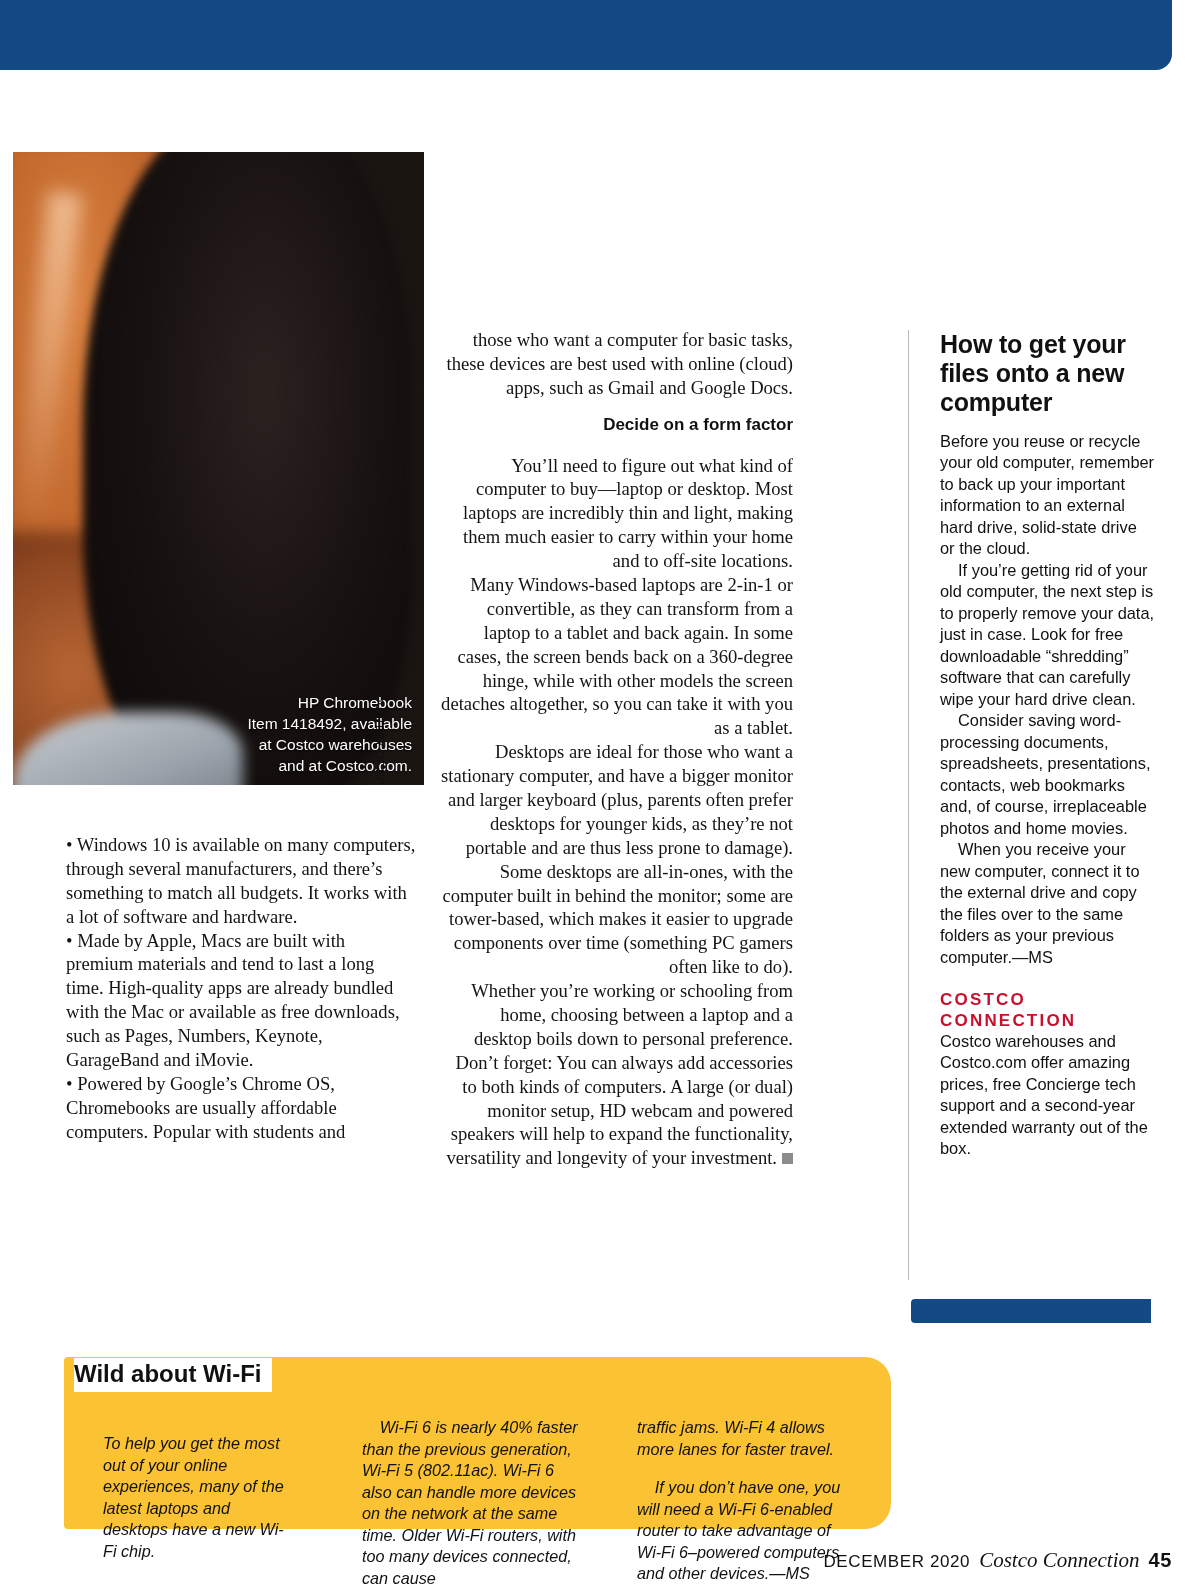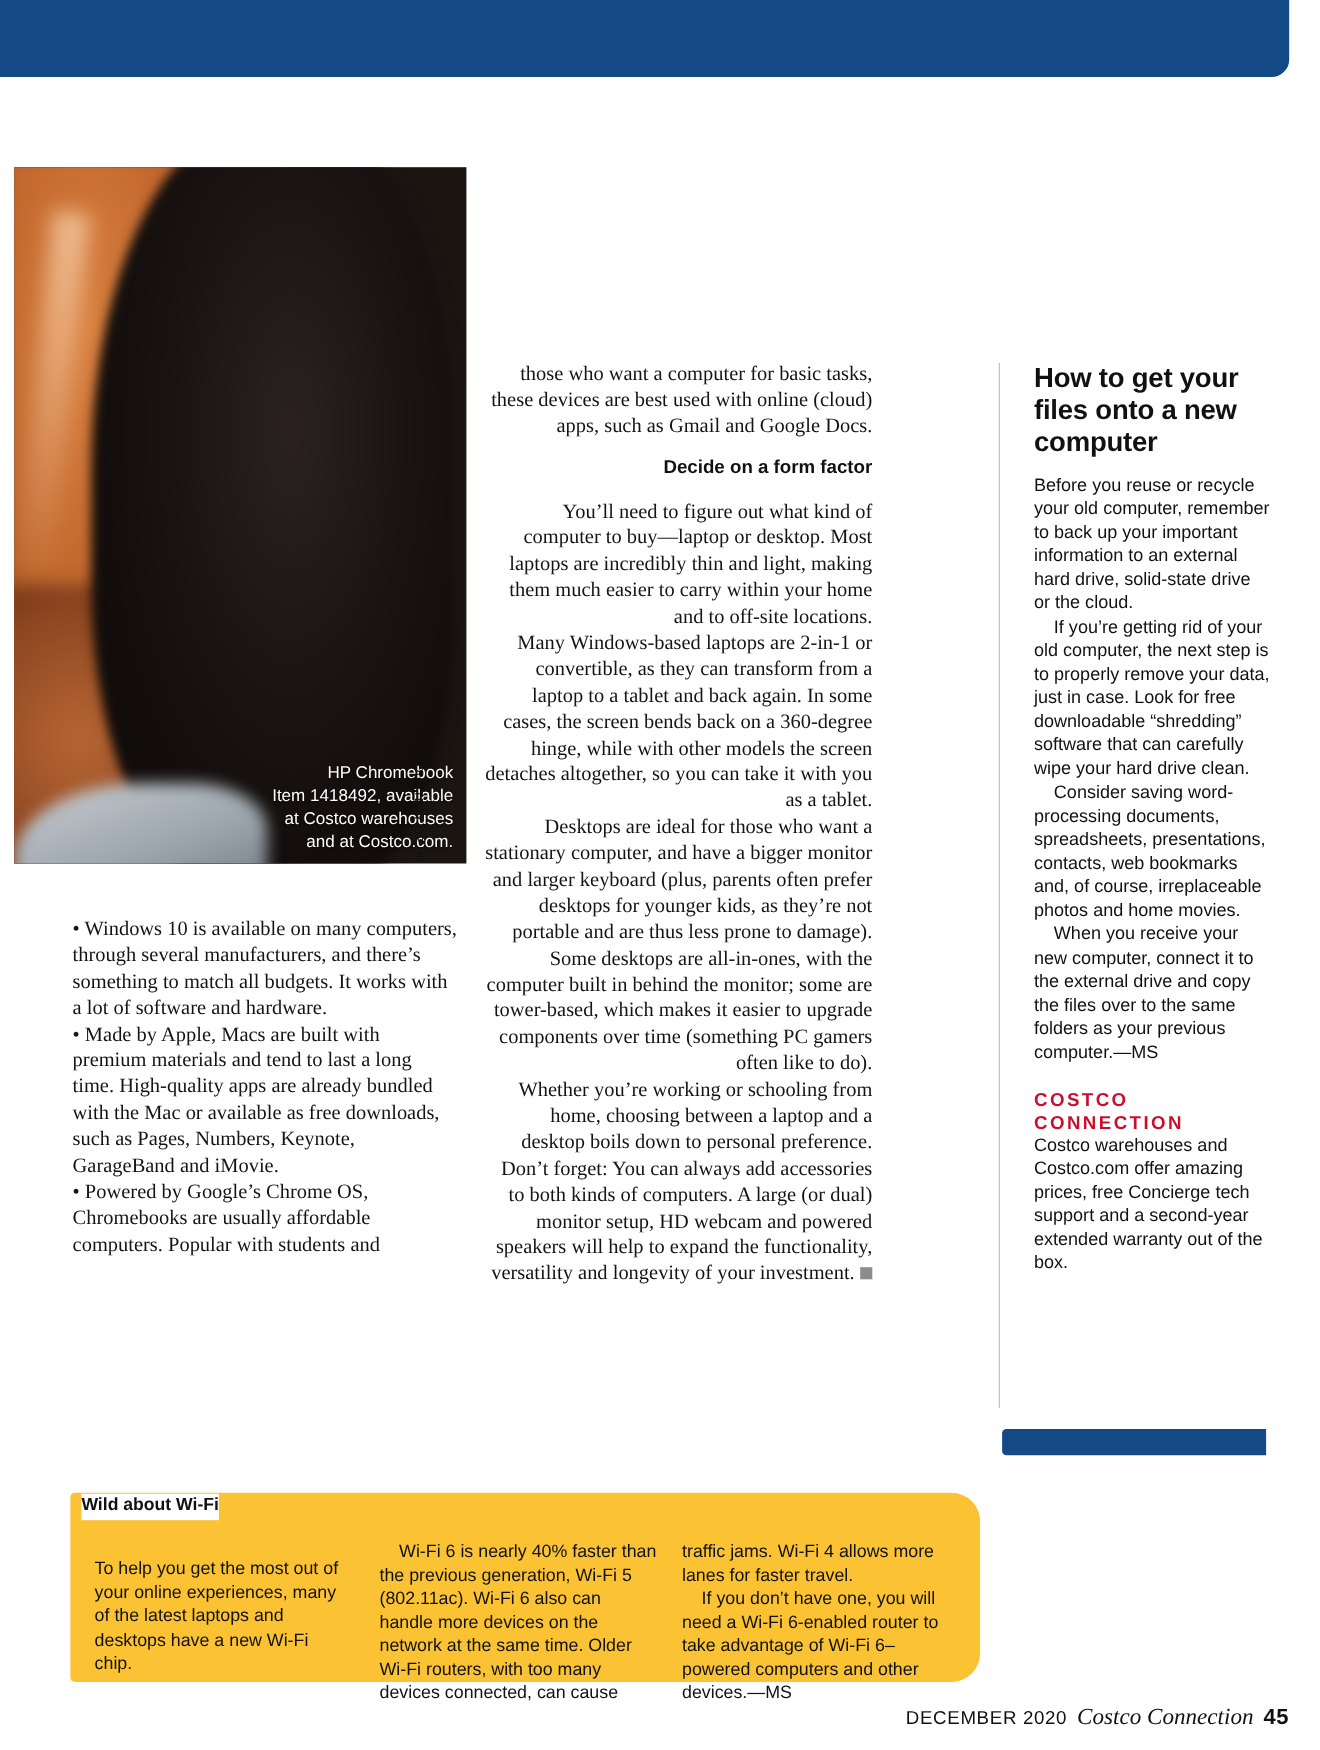"Wild about Wi-Fi" .wifi-title { font-size: 16px -> 24px; padding: 2px 0 4px 0 -> 2px 10px 4px 0 }
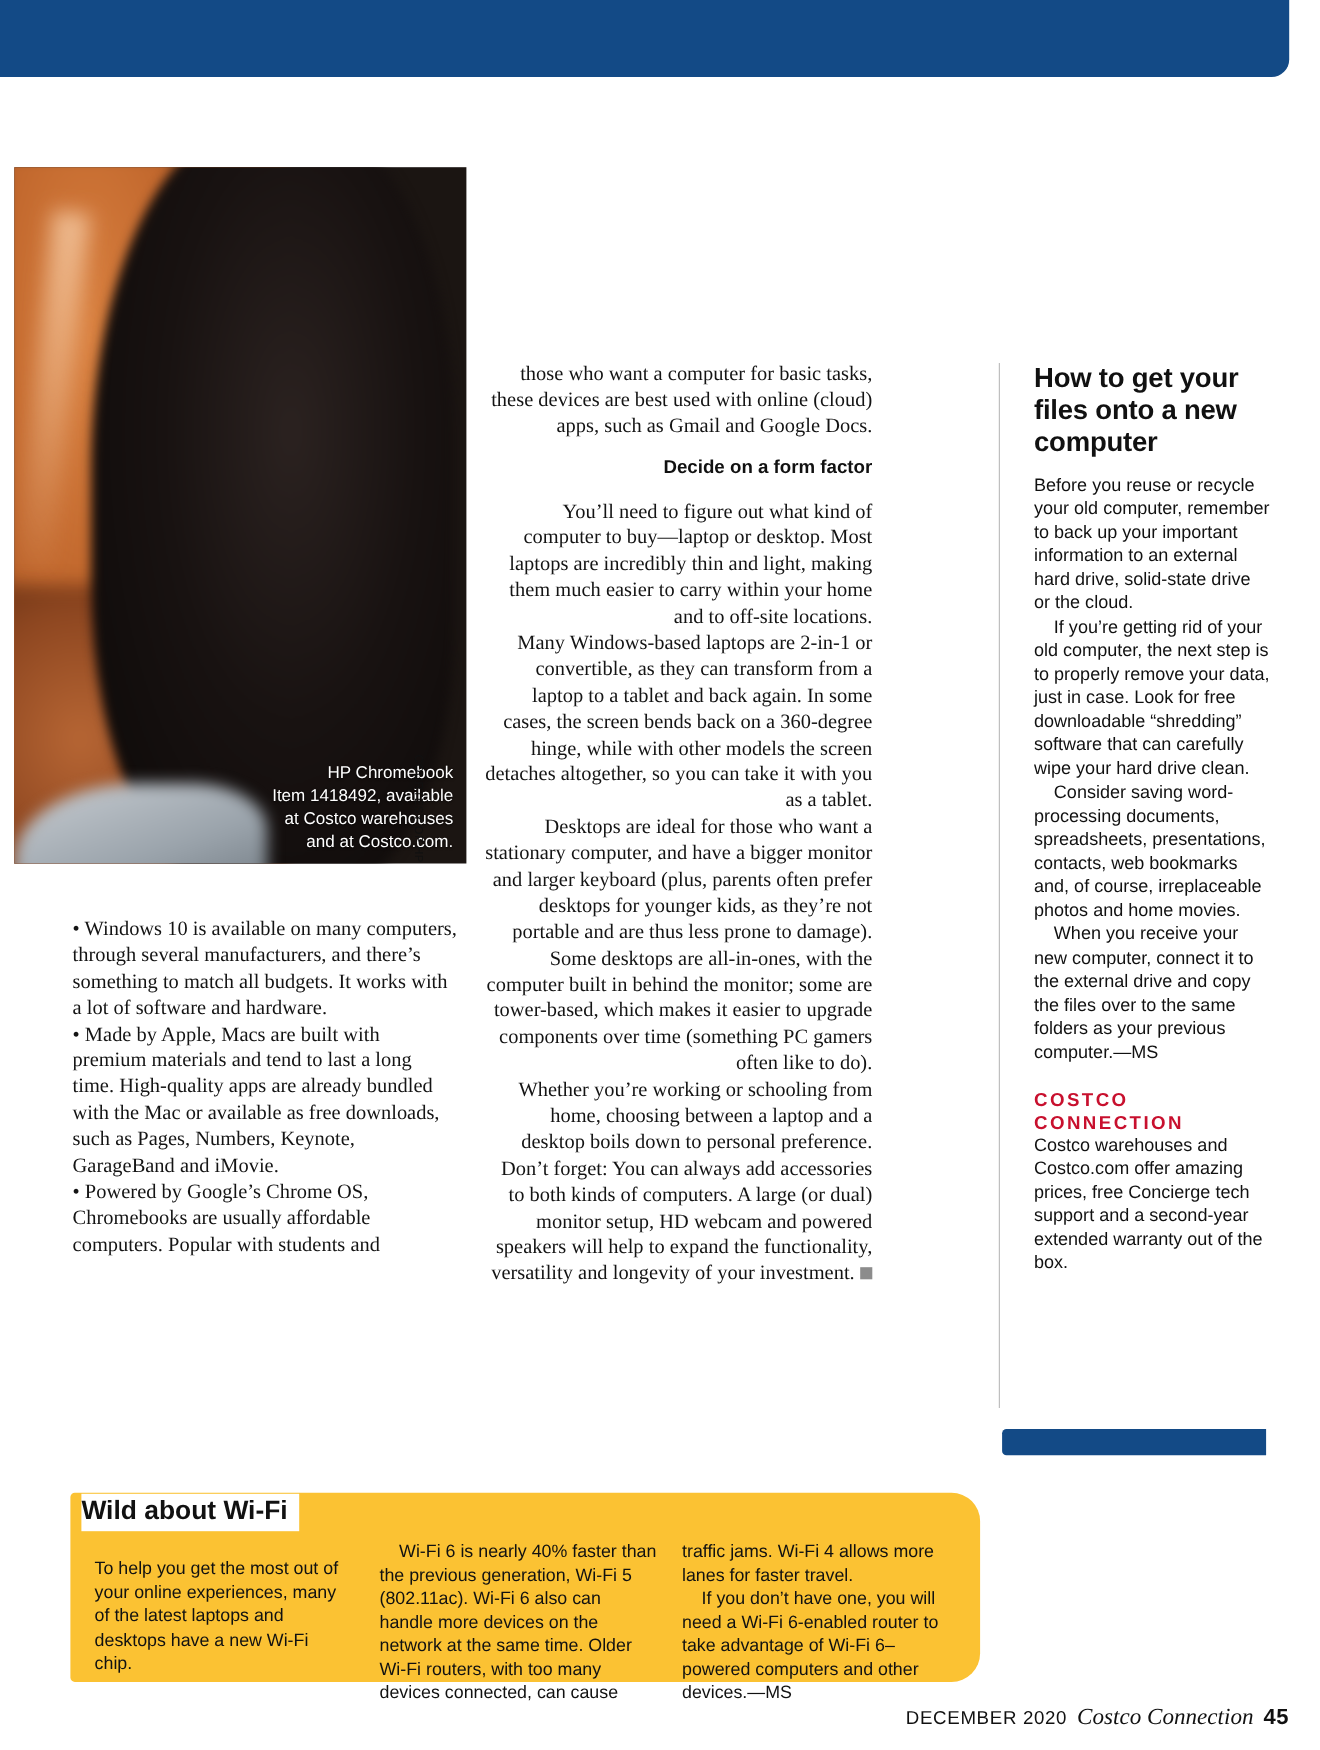"Wi-Fi 6 is nearly 40%" .wifi-col p { font-style: none -> italic; margin: 0 -> 17px }
